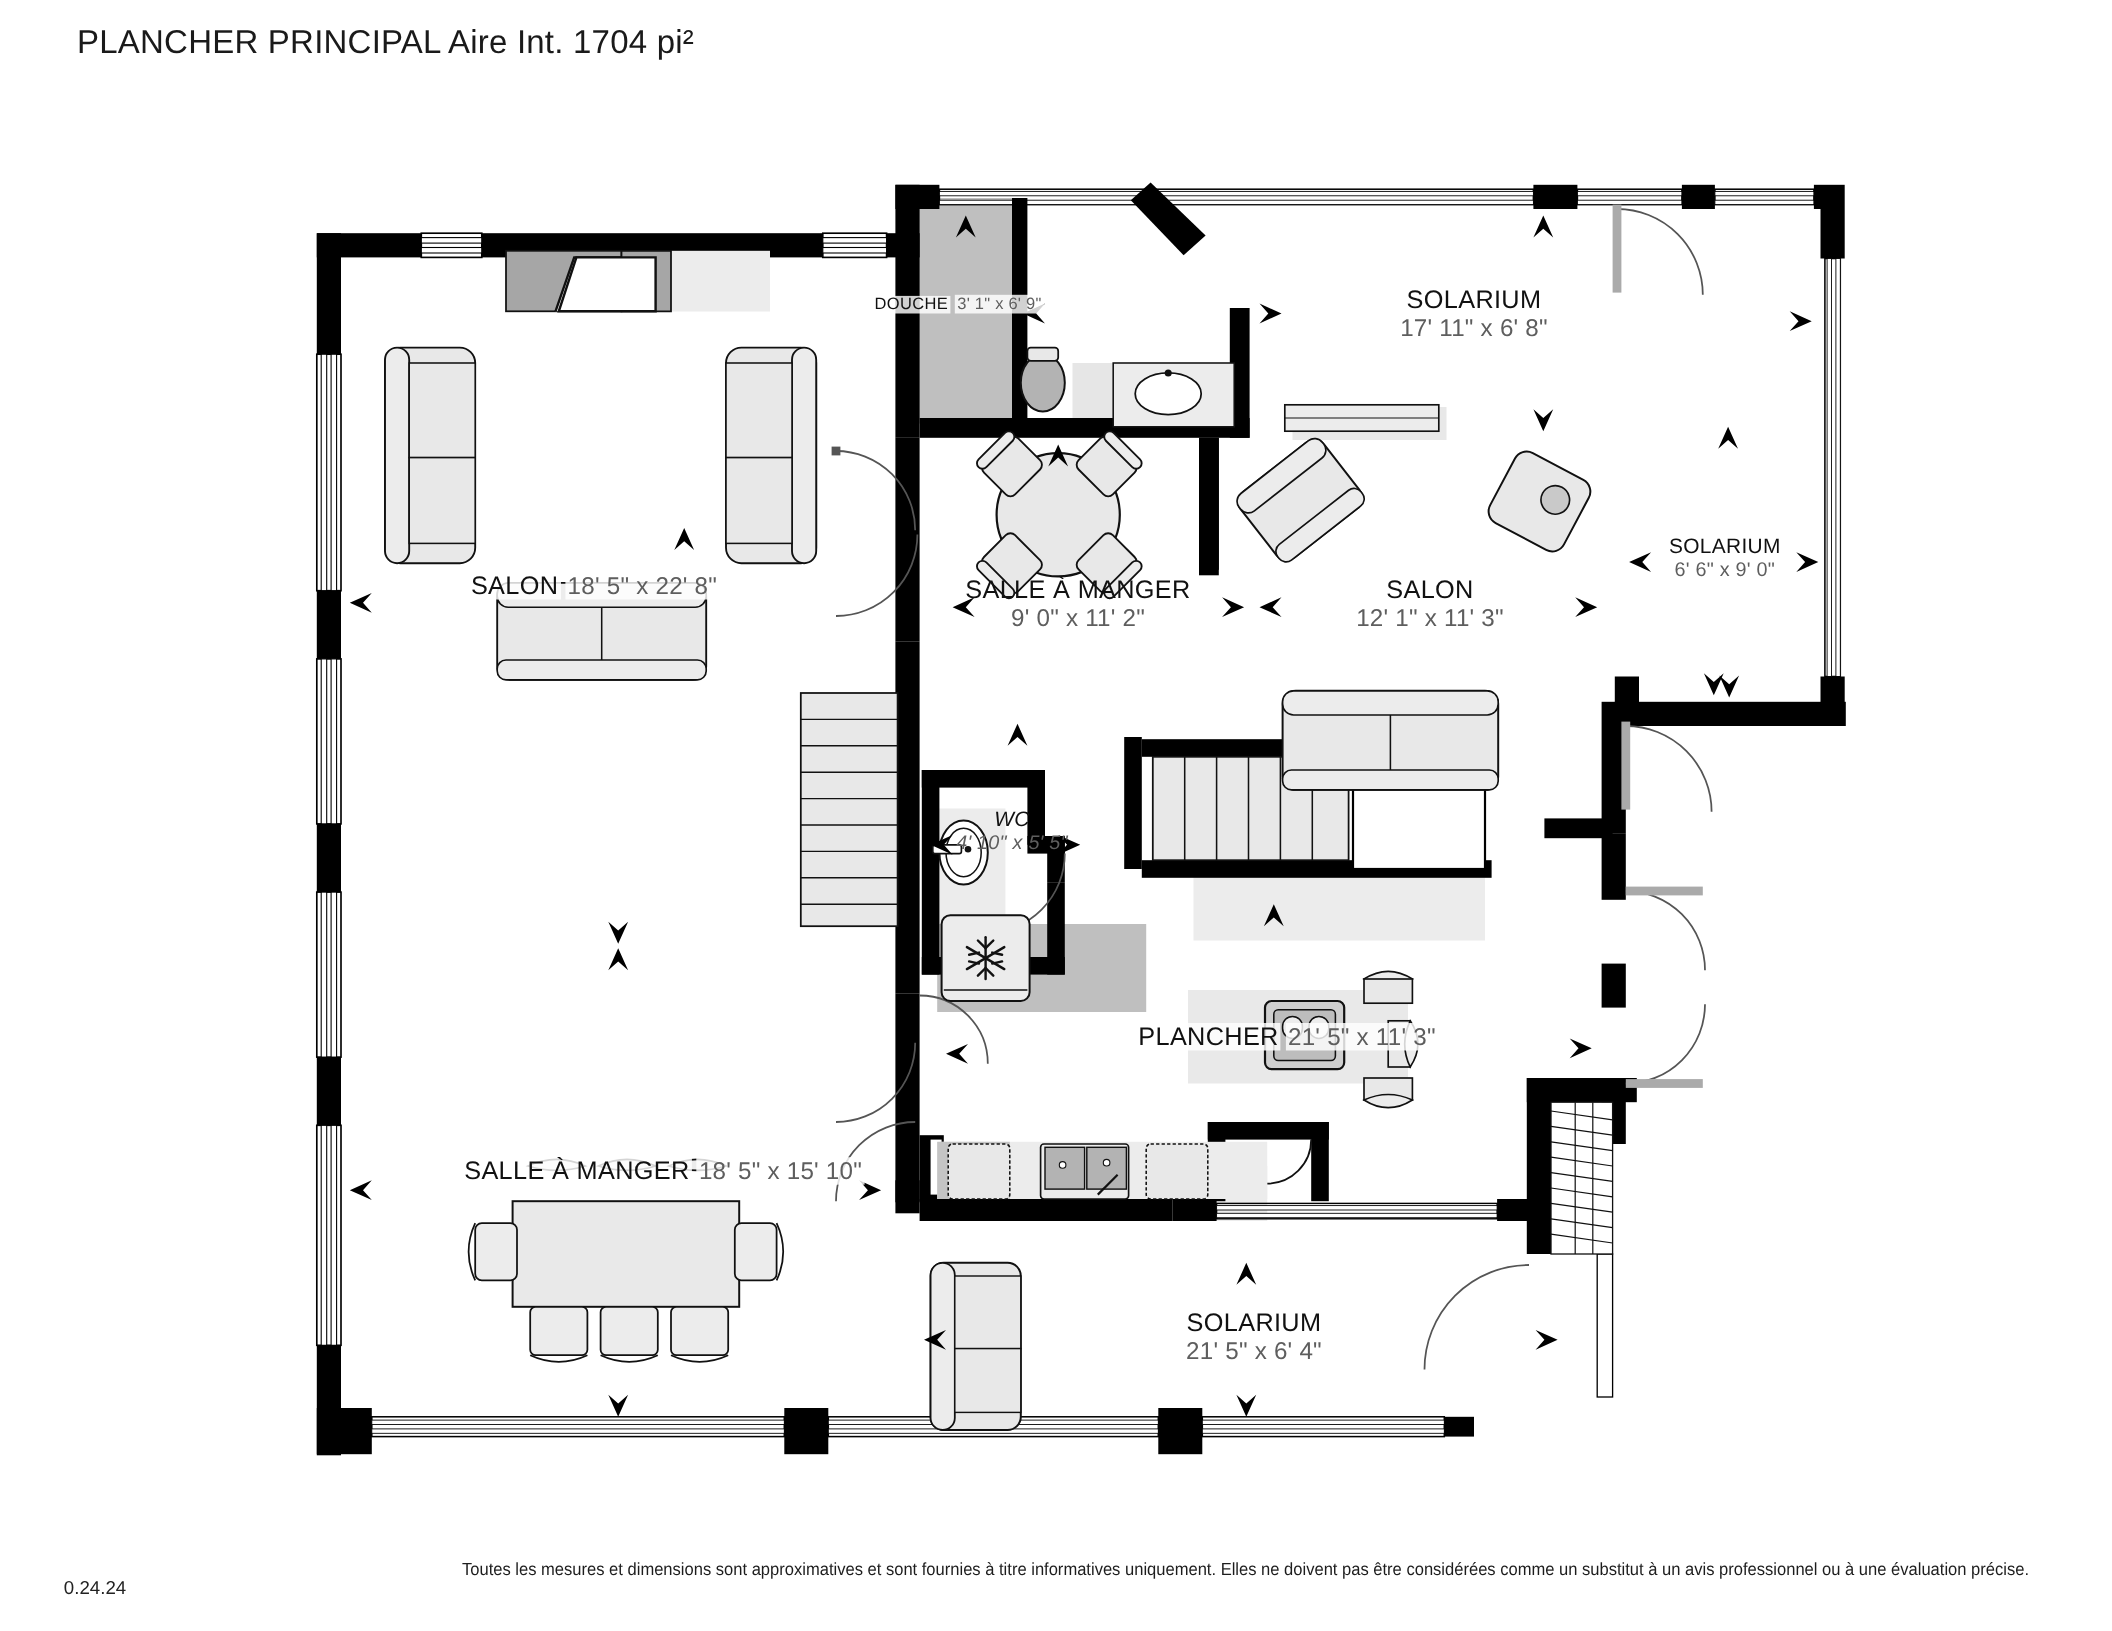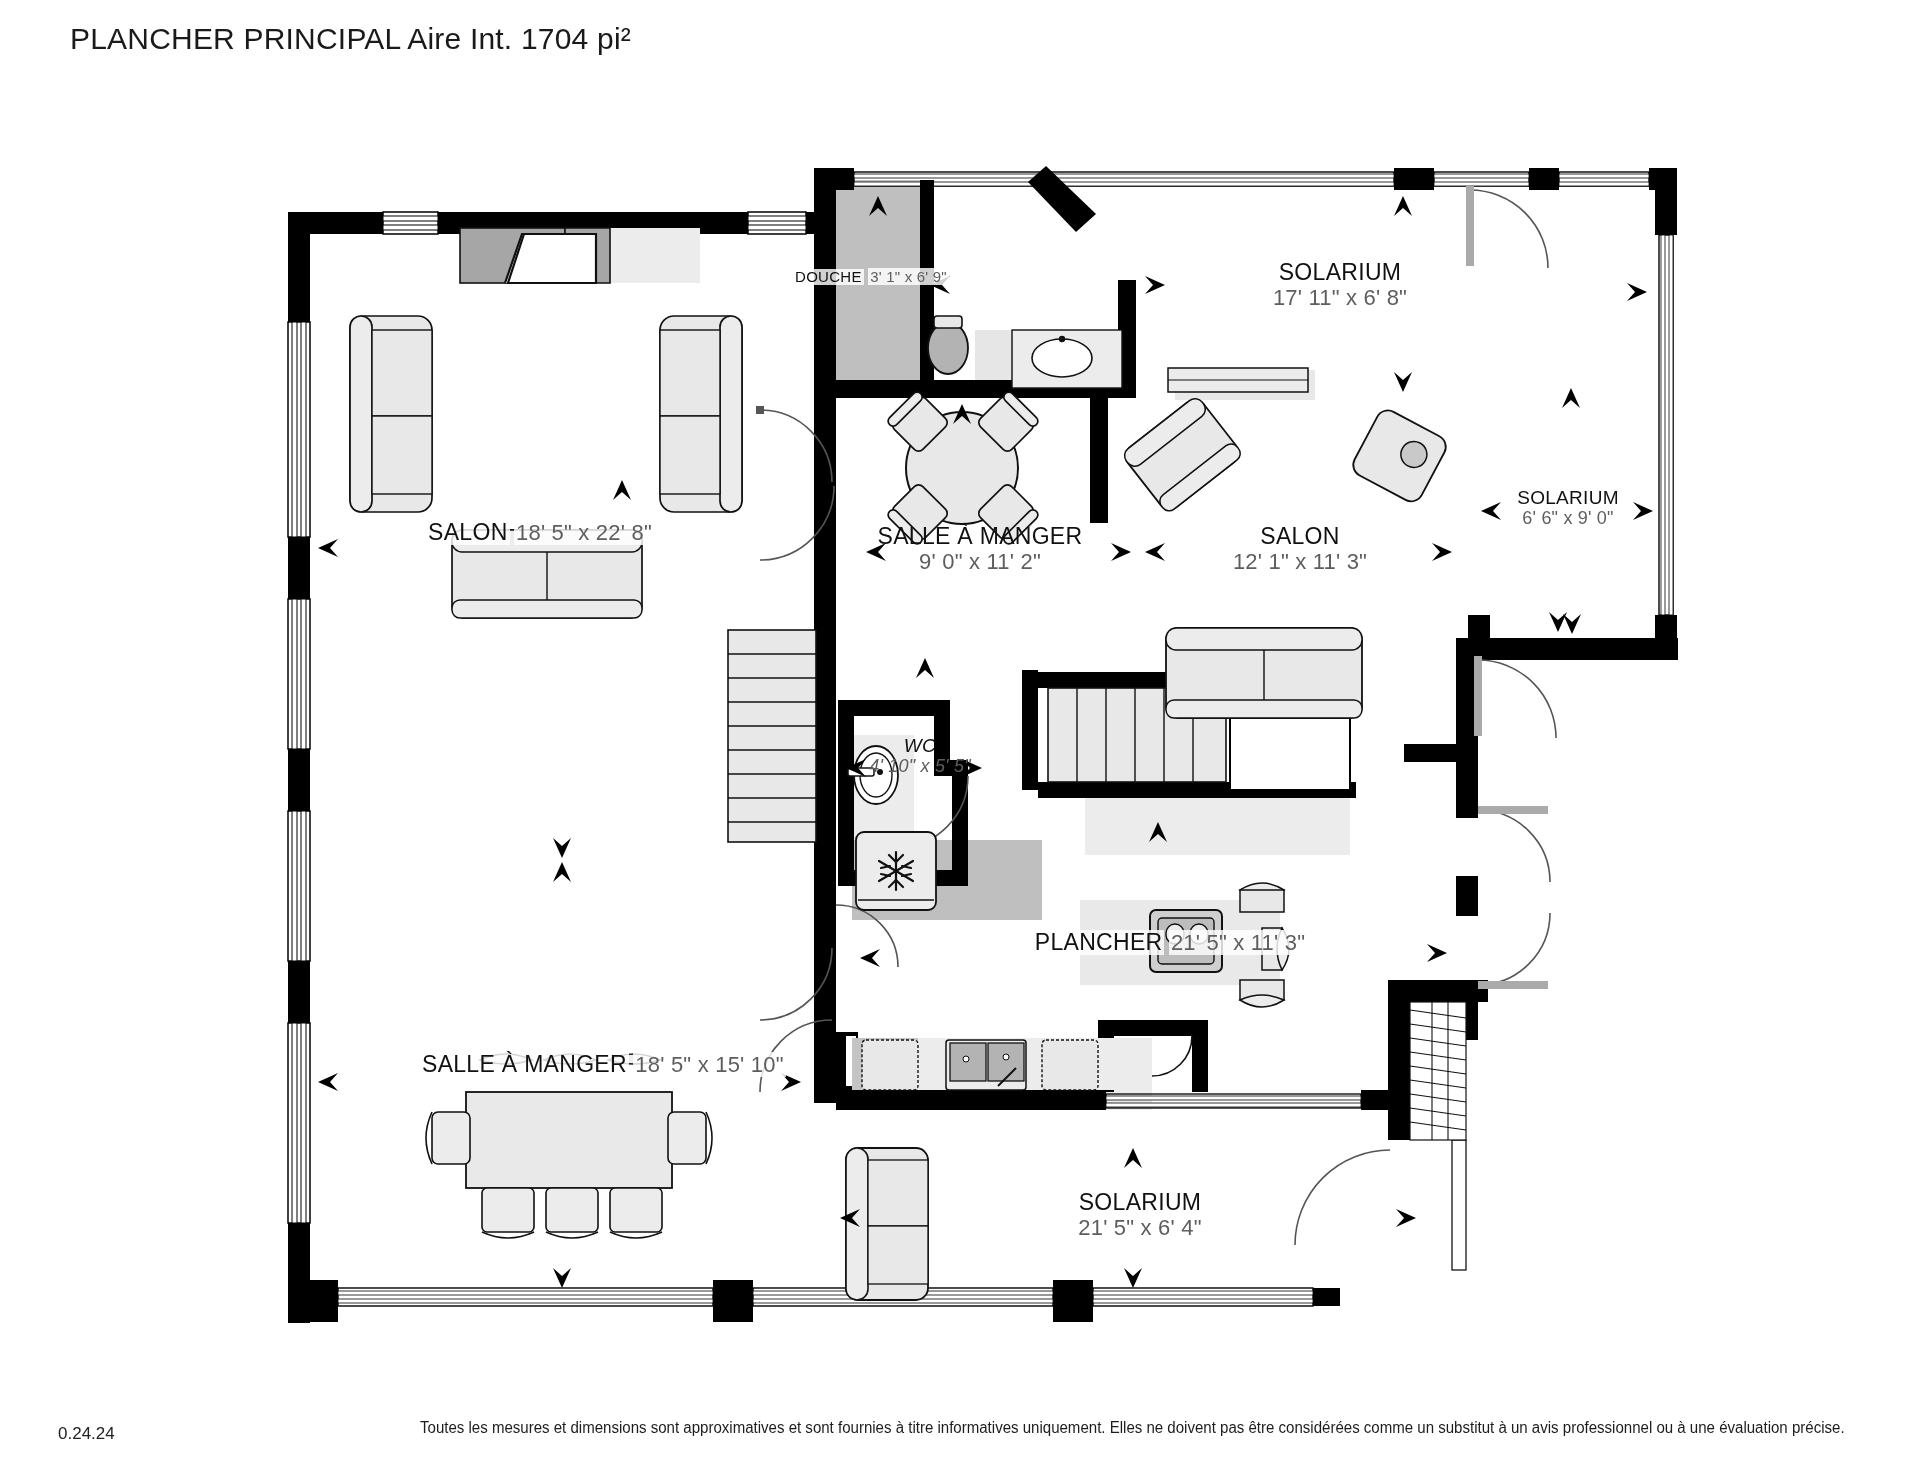"0.24.24" #footer-version { top: 6px -> 16px }
